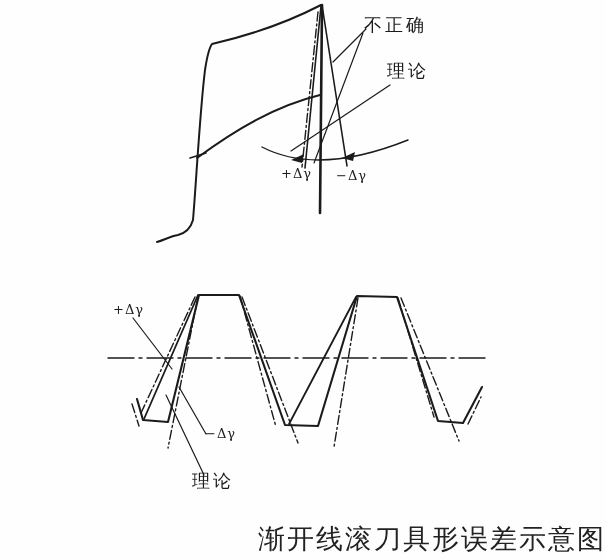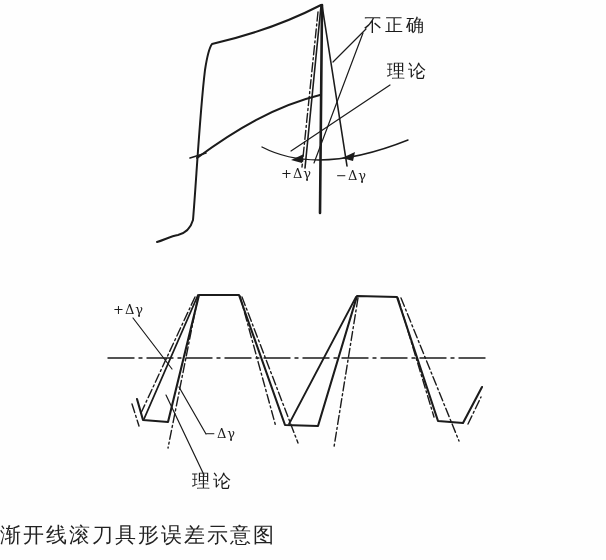"渐开线滚刀具形误差示意图" .caption { font-size: 21px -> 27px; text-align: left -> right }
